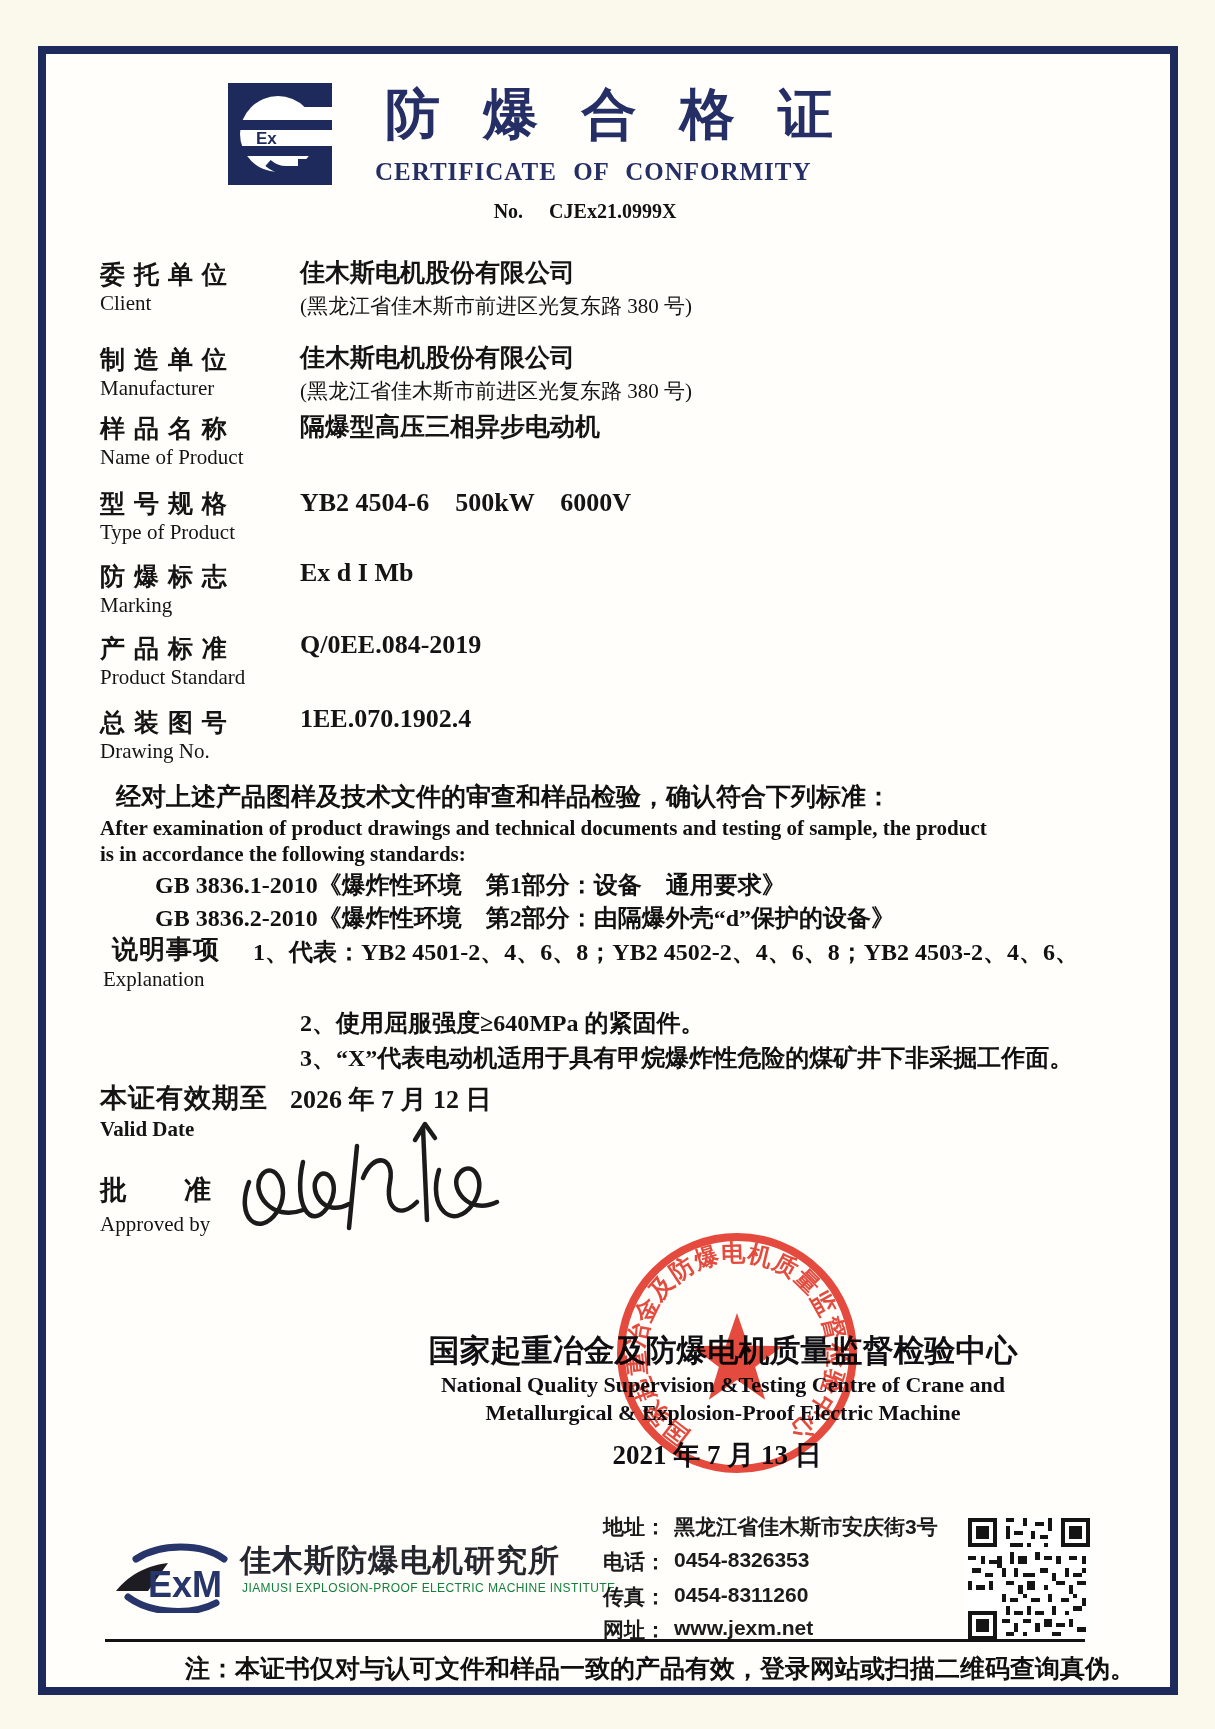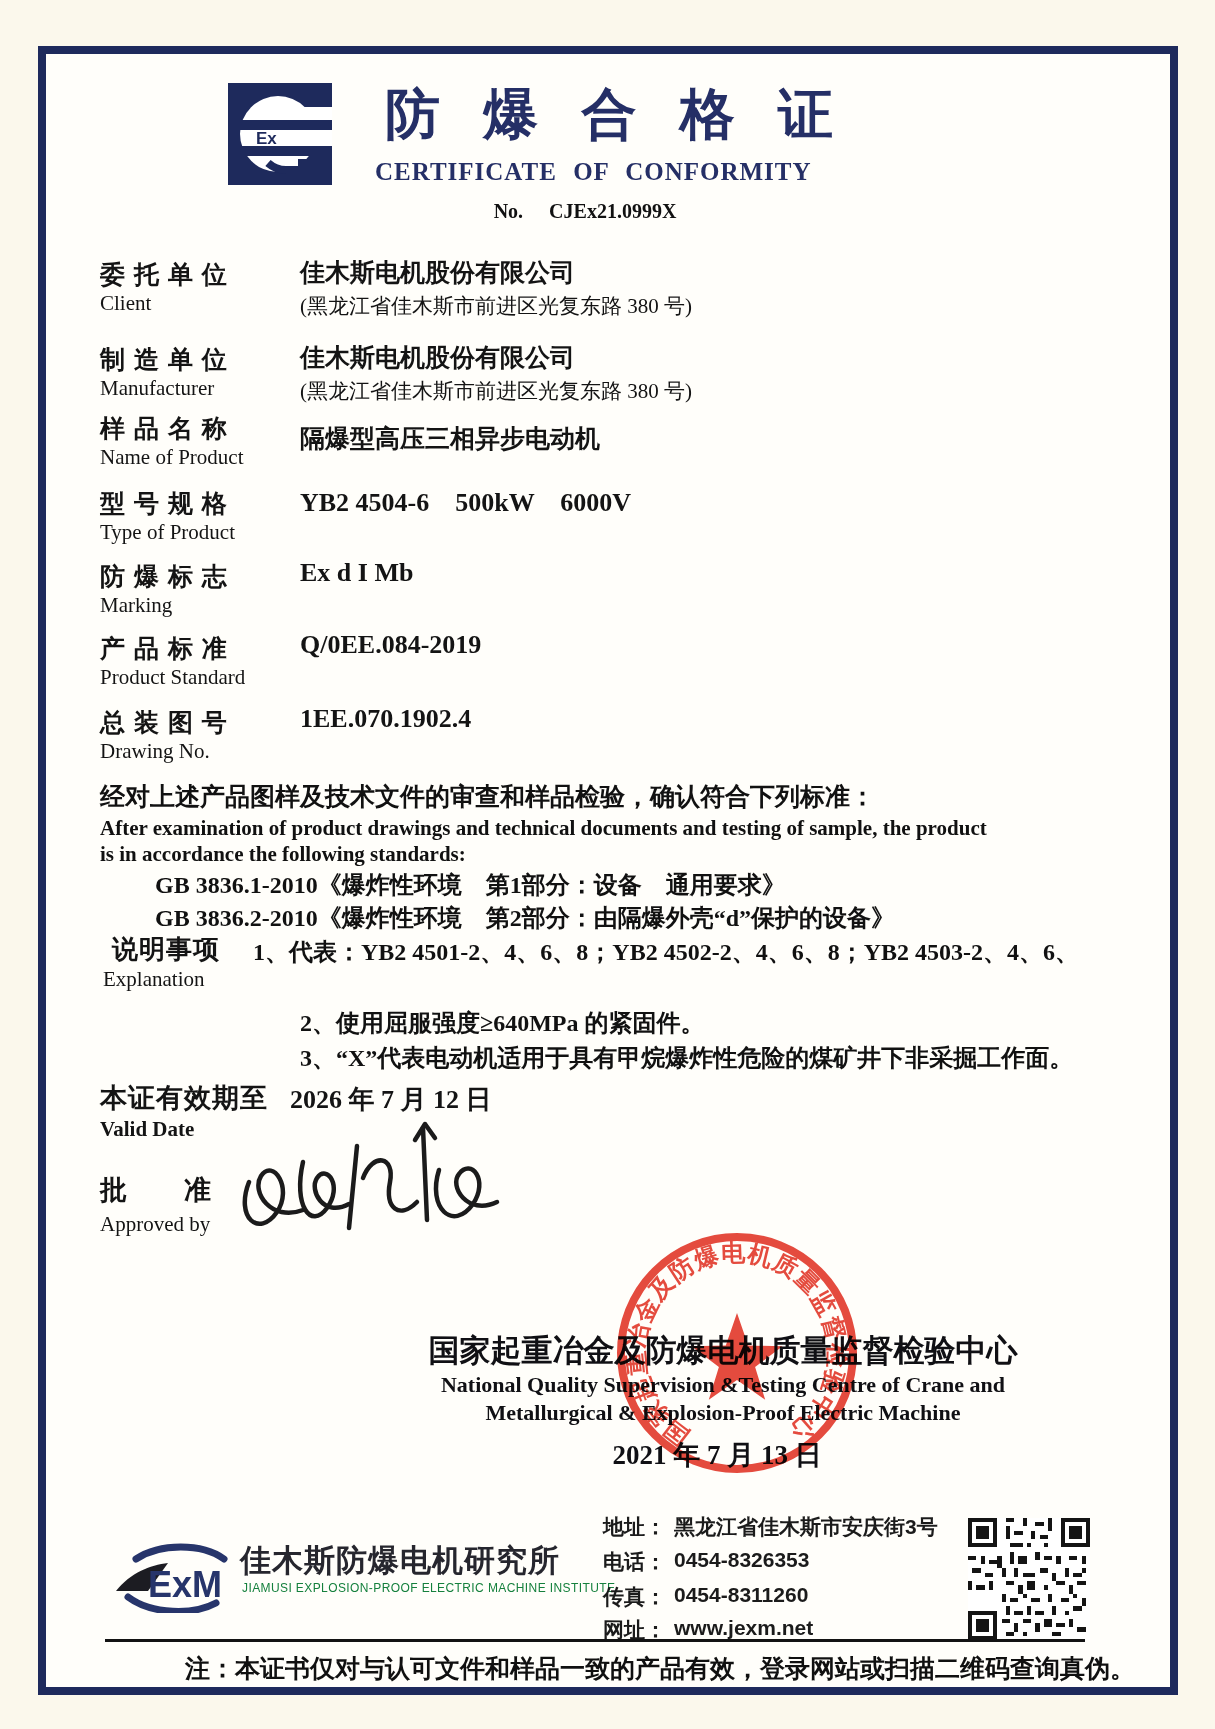"隔爆型高压三相异步电动机" div.abs { top: 422px -> 410px }
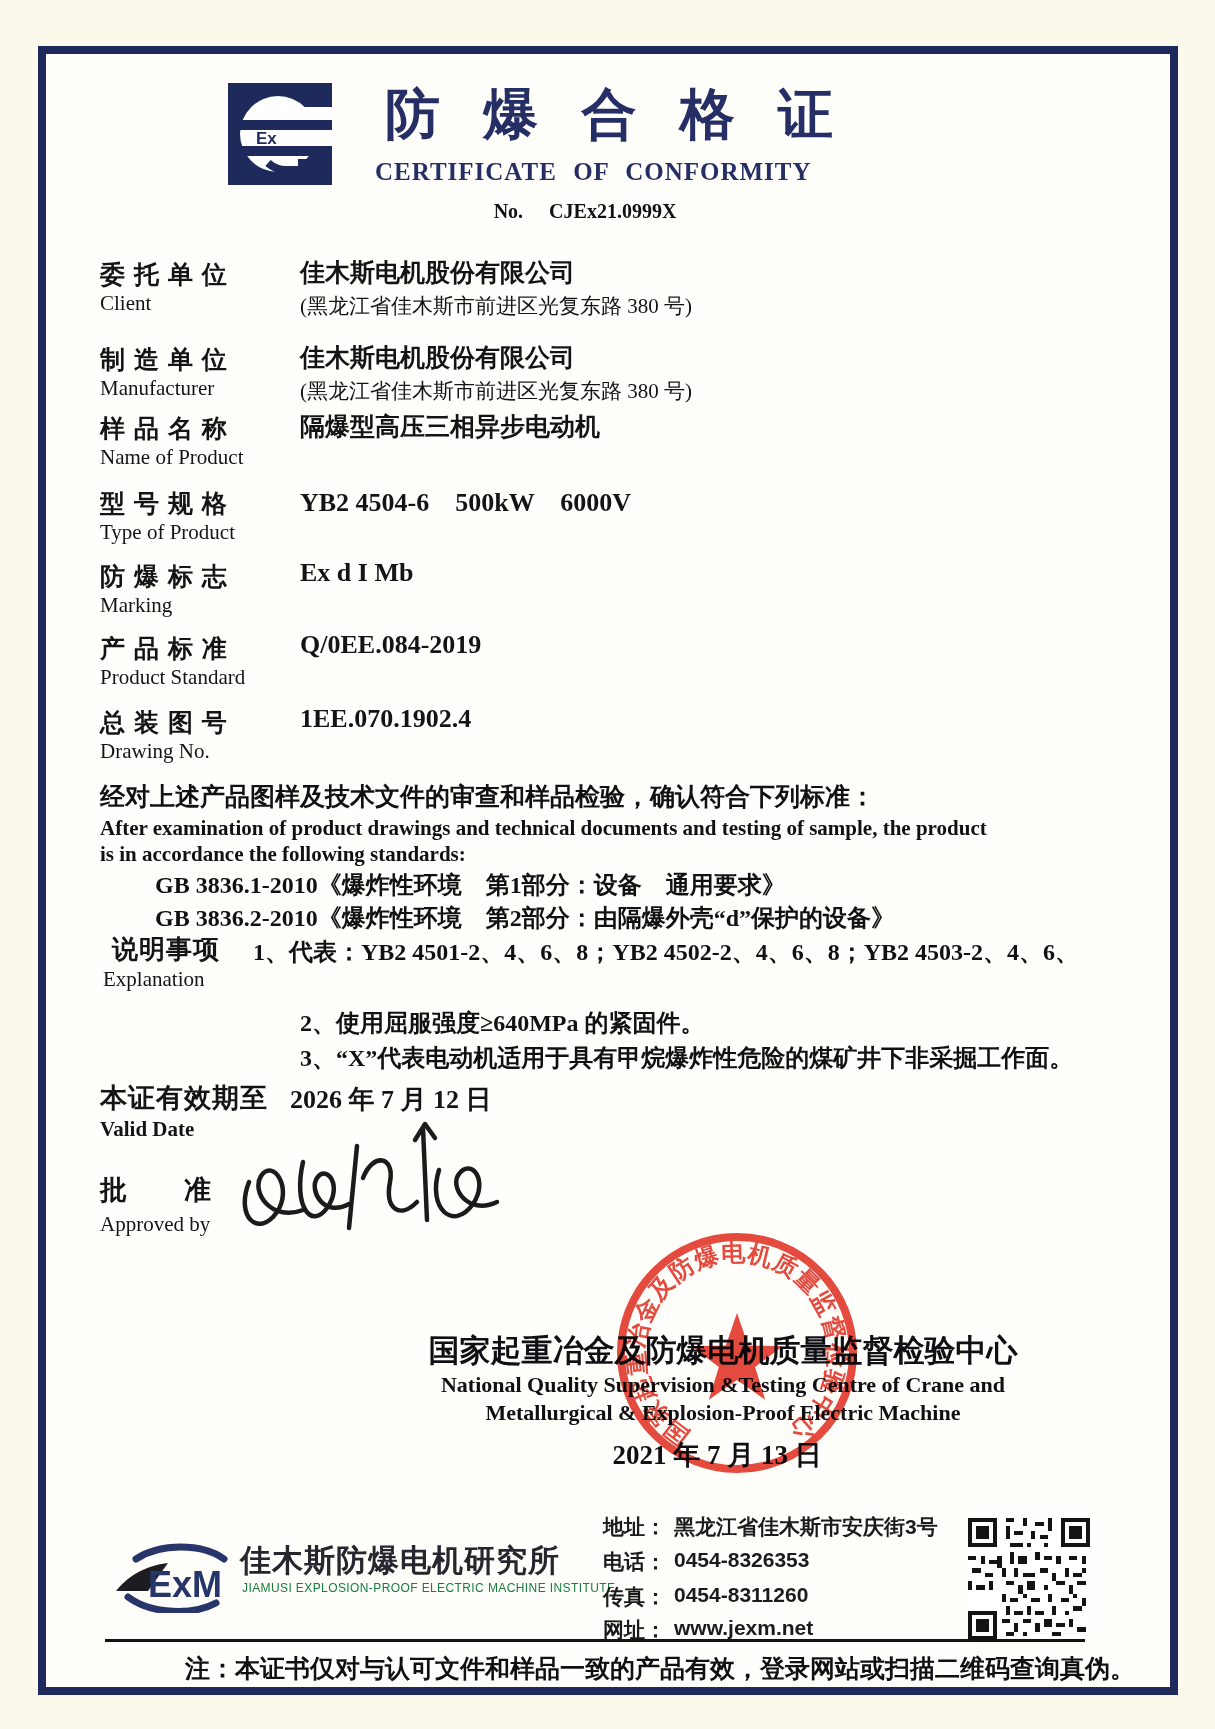"经对上述产品图样及技术文件的审查和样品检验，确认符合下列标准：" .stmt-cn { margin-left: none -> 16px }
